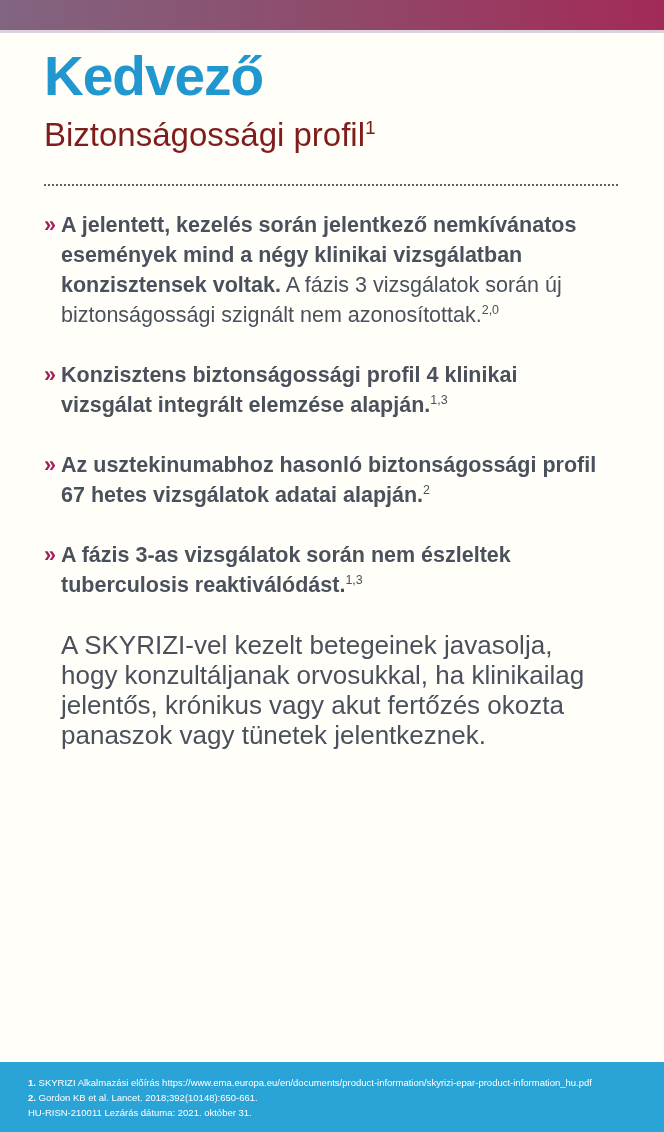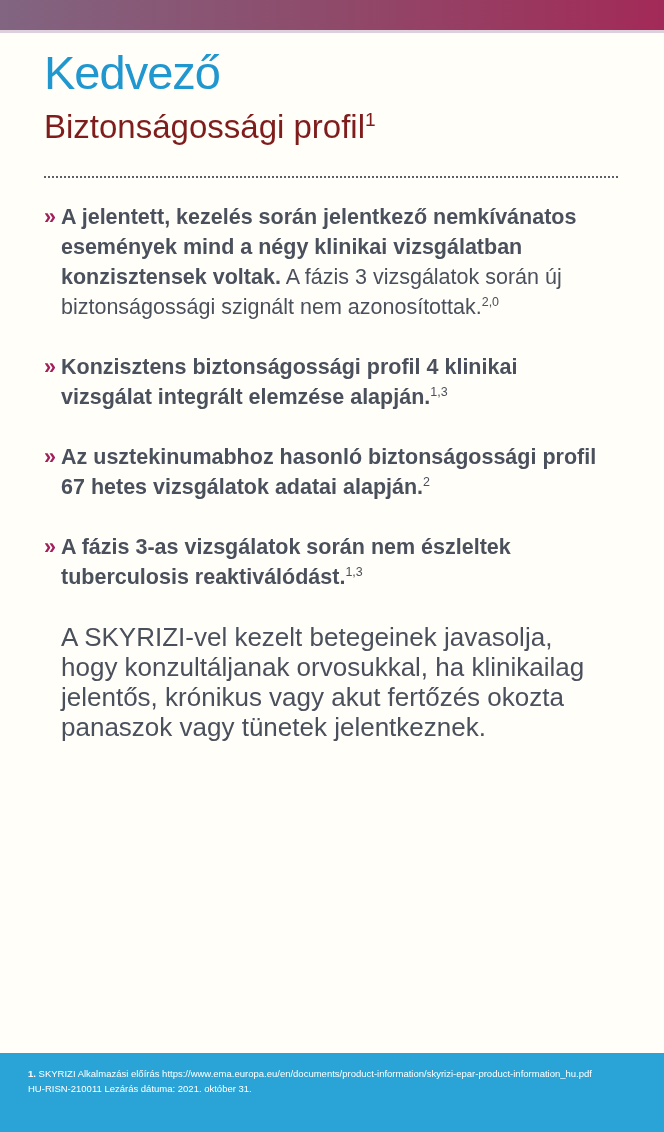"Kedvező" .title { font-size: 47px -> 55px; font-weight: 400 -> 700 }
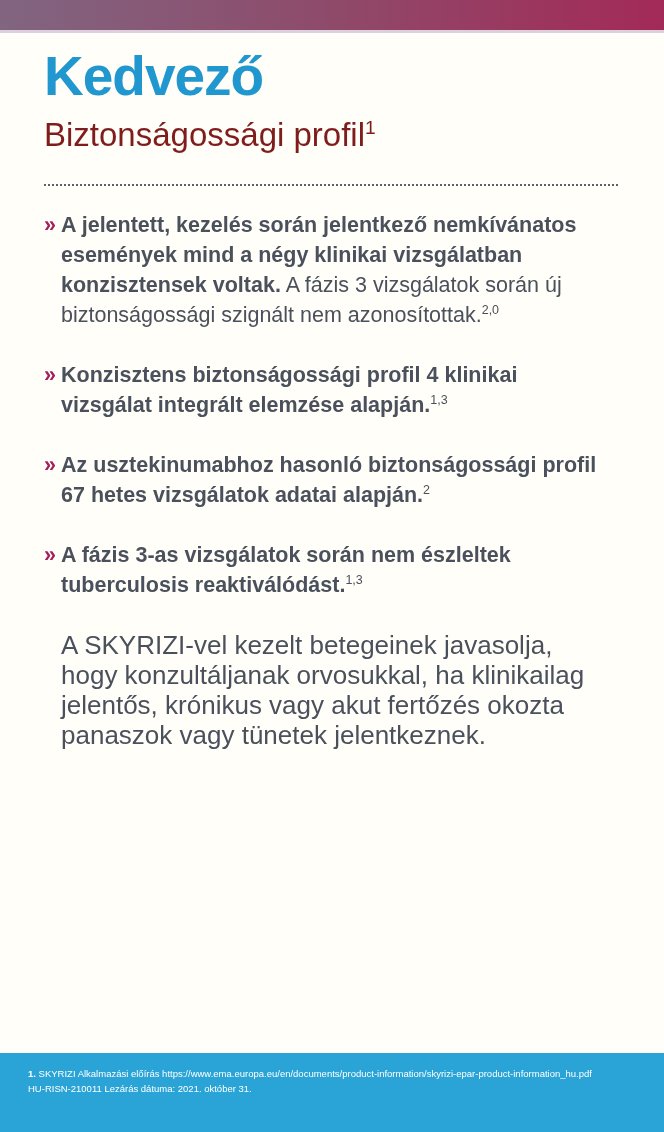"1. SKYRIZI Alkalmazási előírás" .footer { height: 79px -> 70px }
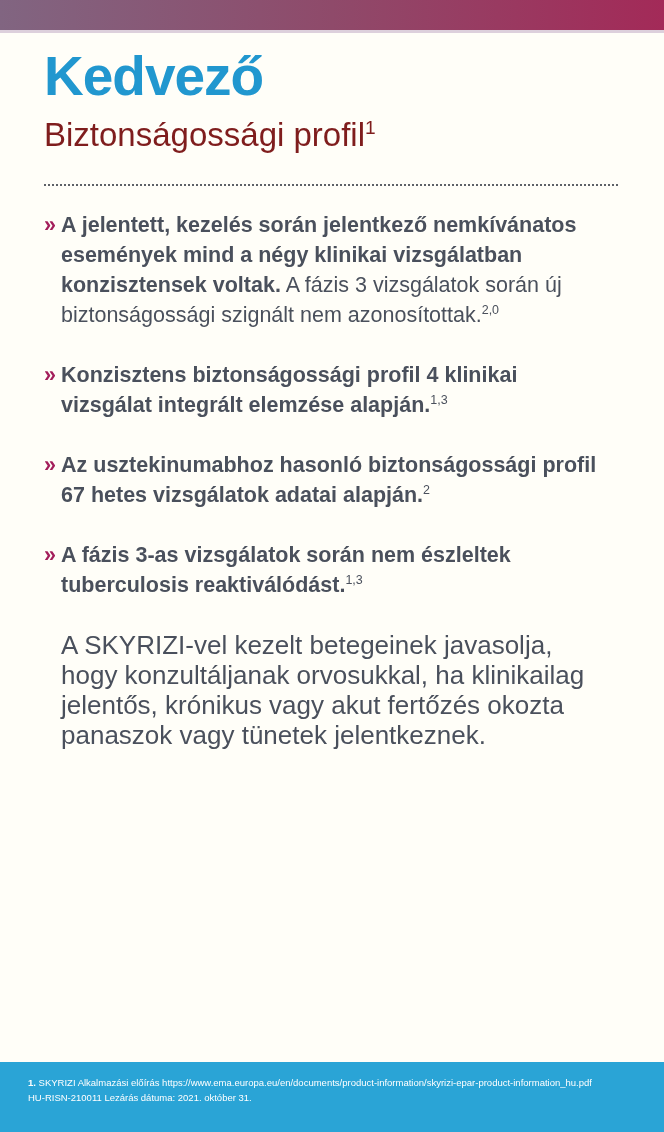"2. Gordon KB et al." div { html: none -> <div><span>2.</span><span> Gordon KB et al. Lancet. 2018;392(10148):650-661.</span></div> }
